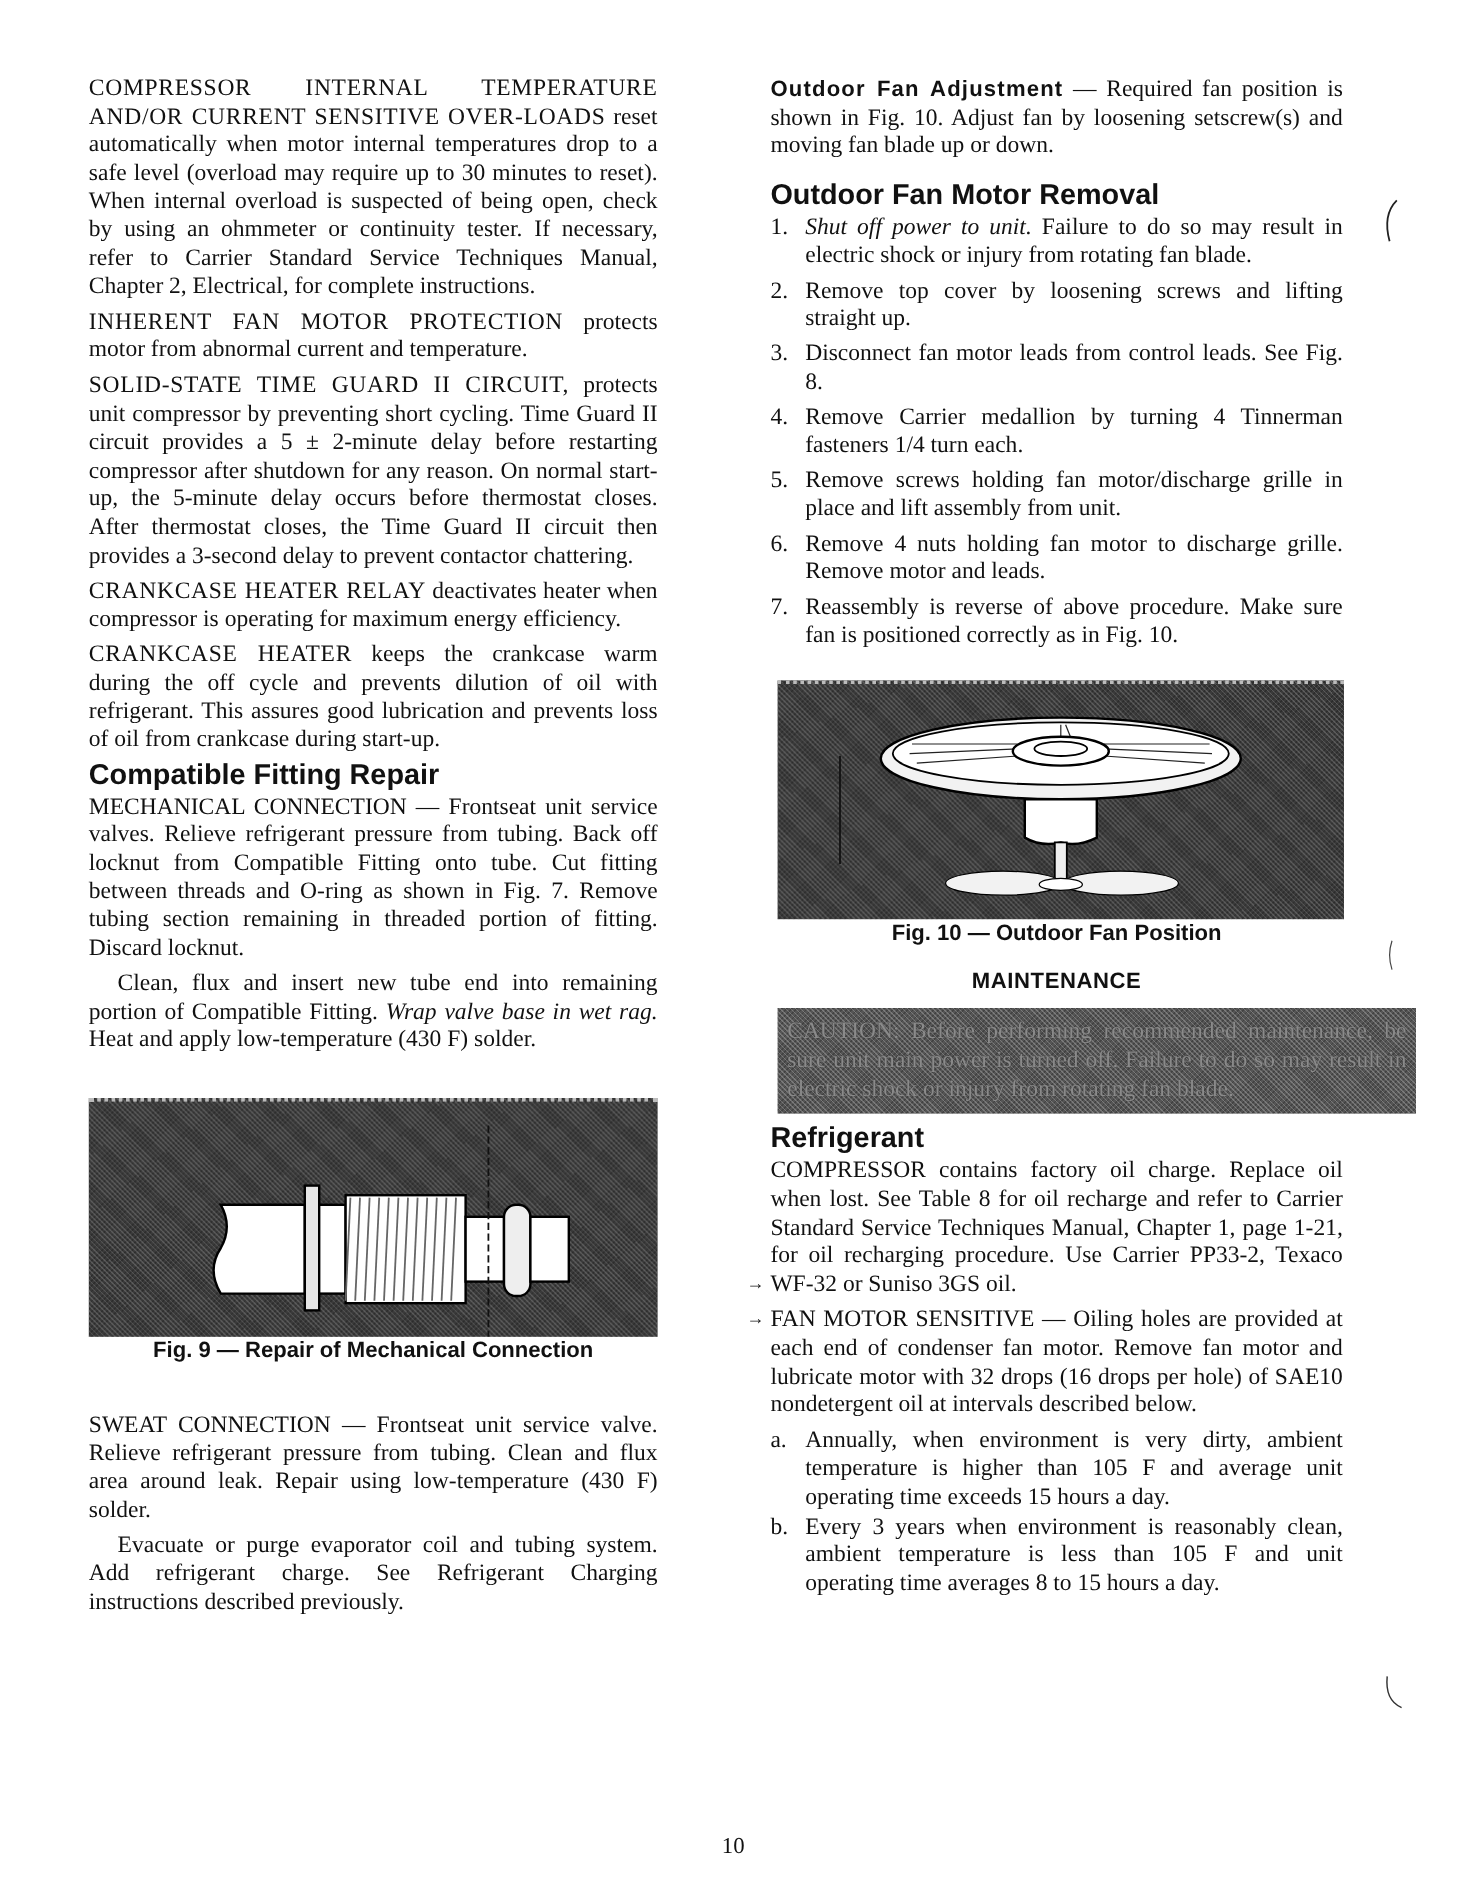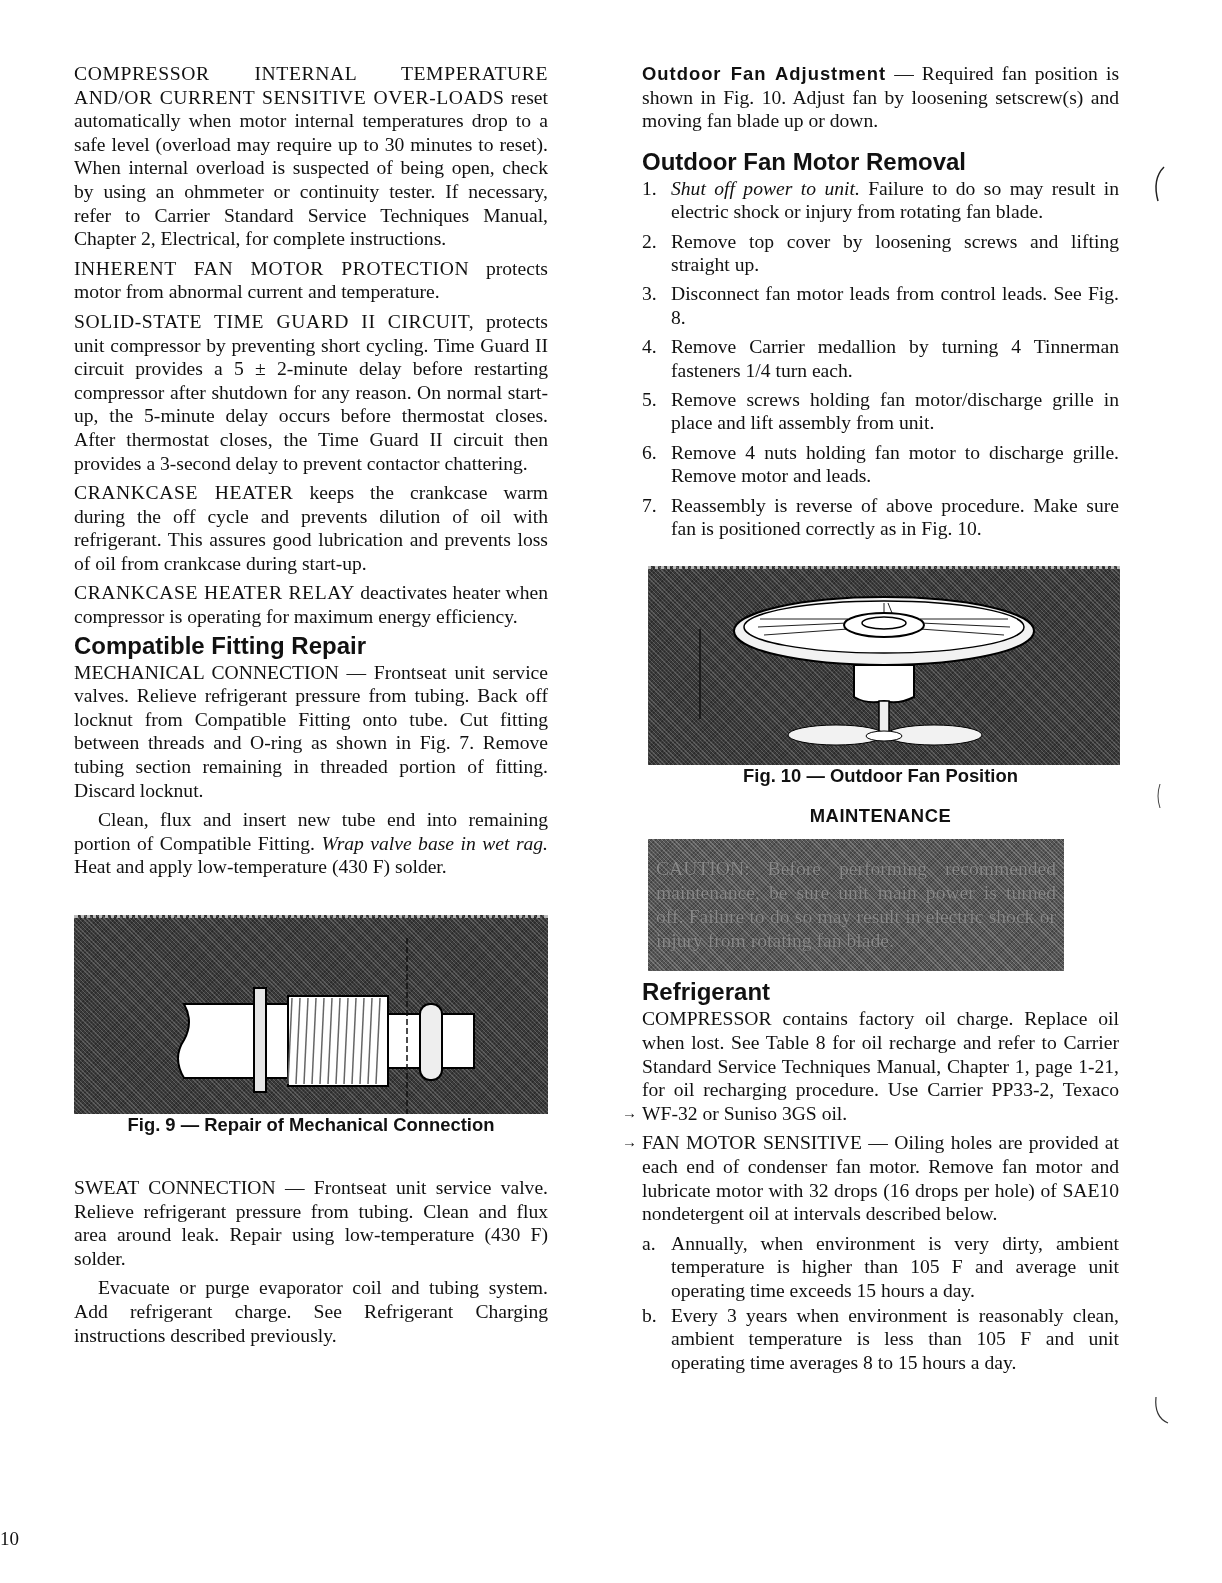"CRANKCASE HEATER keeps the crankcase" p { order: before "CRANKCASE HEATER RELAY deactivates" -> after "CRANKCASE HEATER RELAY deactivates" }
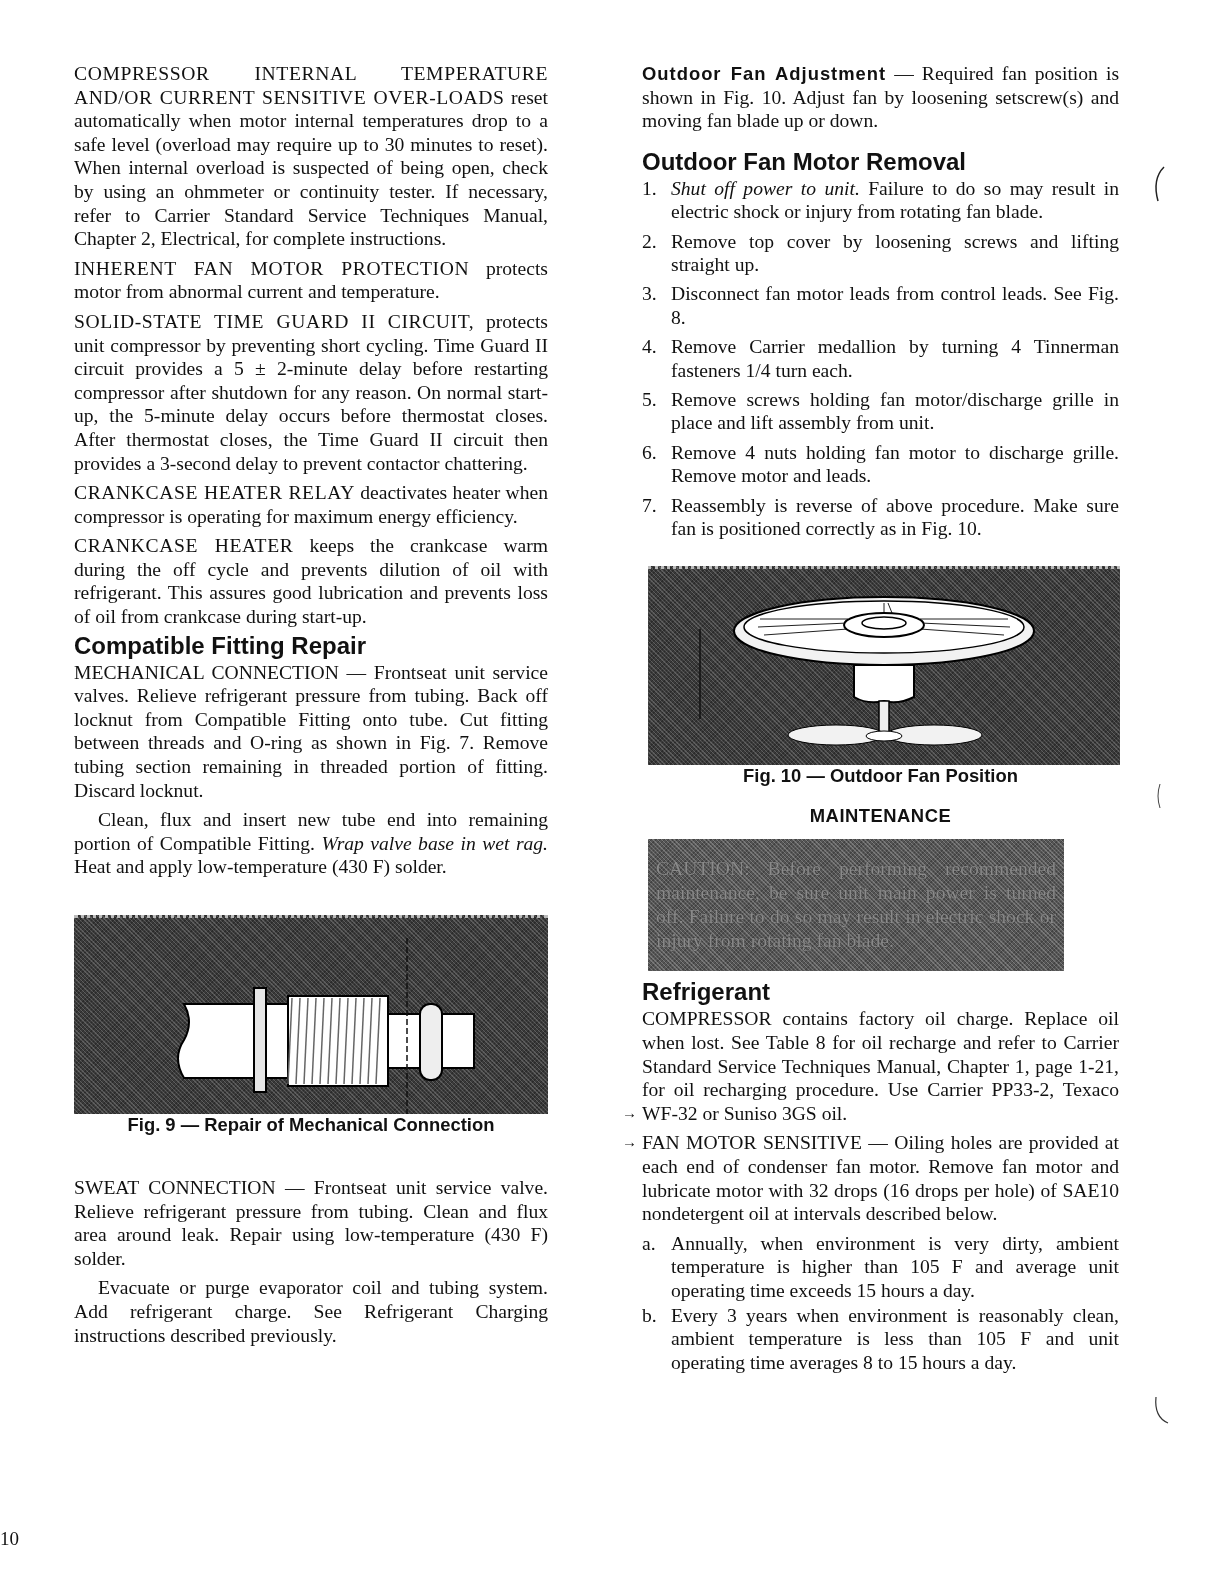"CAUTION: Before performing recommended" .caution { padding: 18px 8px -> 8px 8px; width: 416px -> 532px }
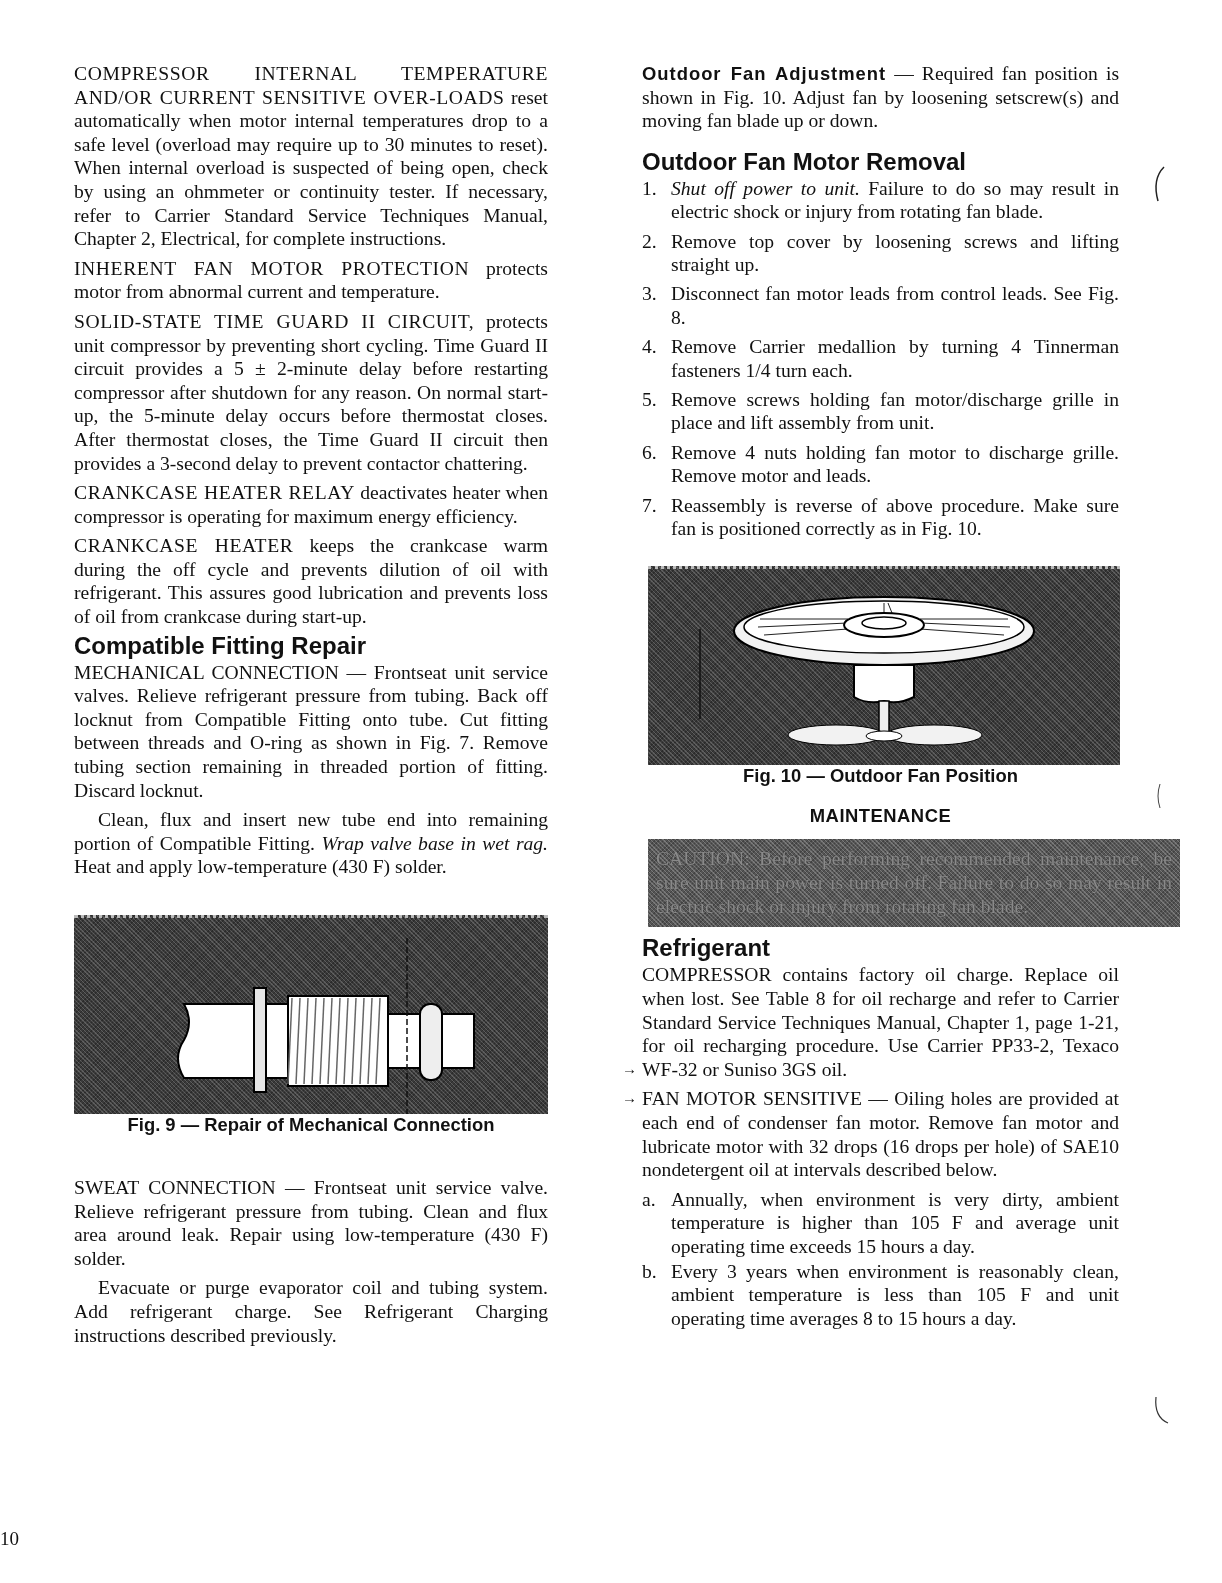"10" .page-number { text-align: left -> center }
